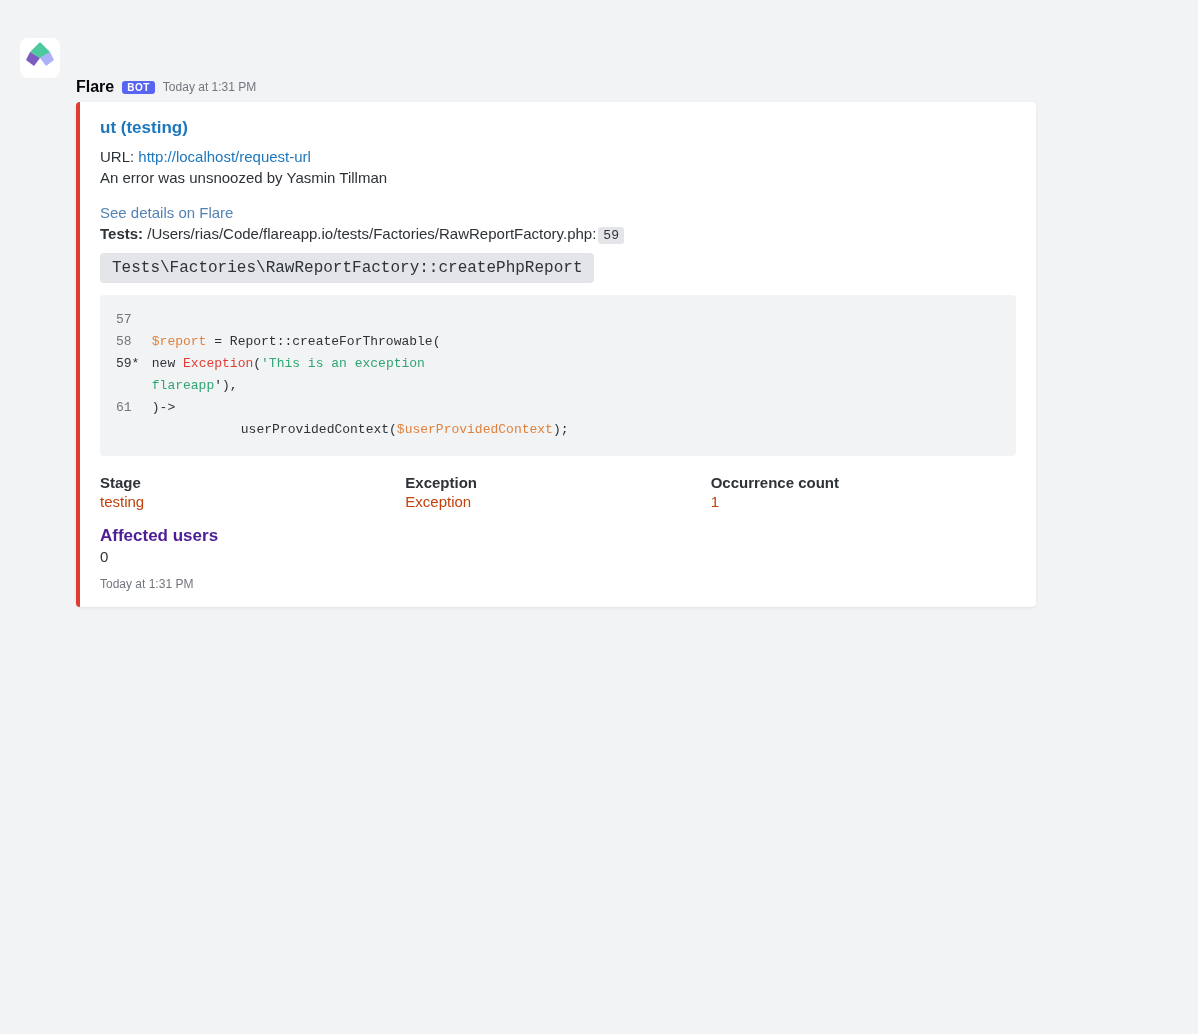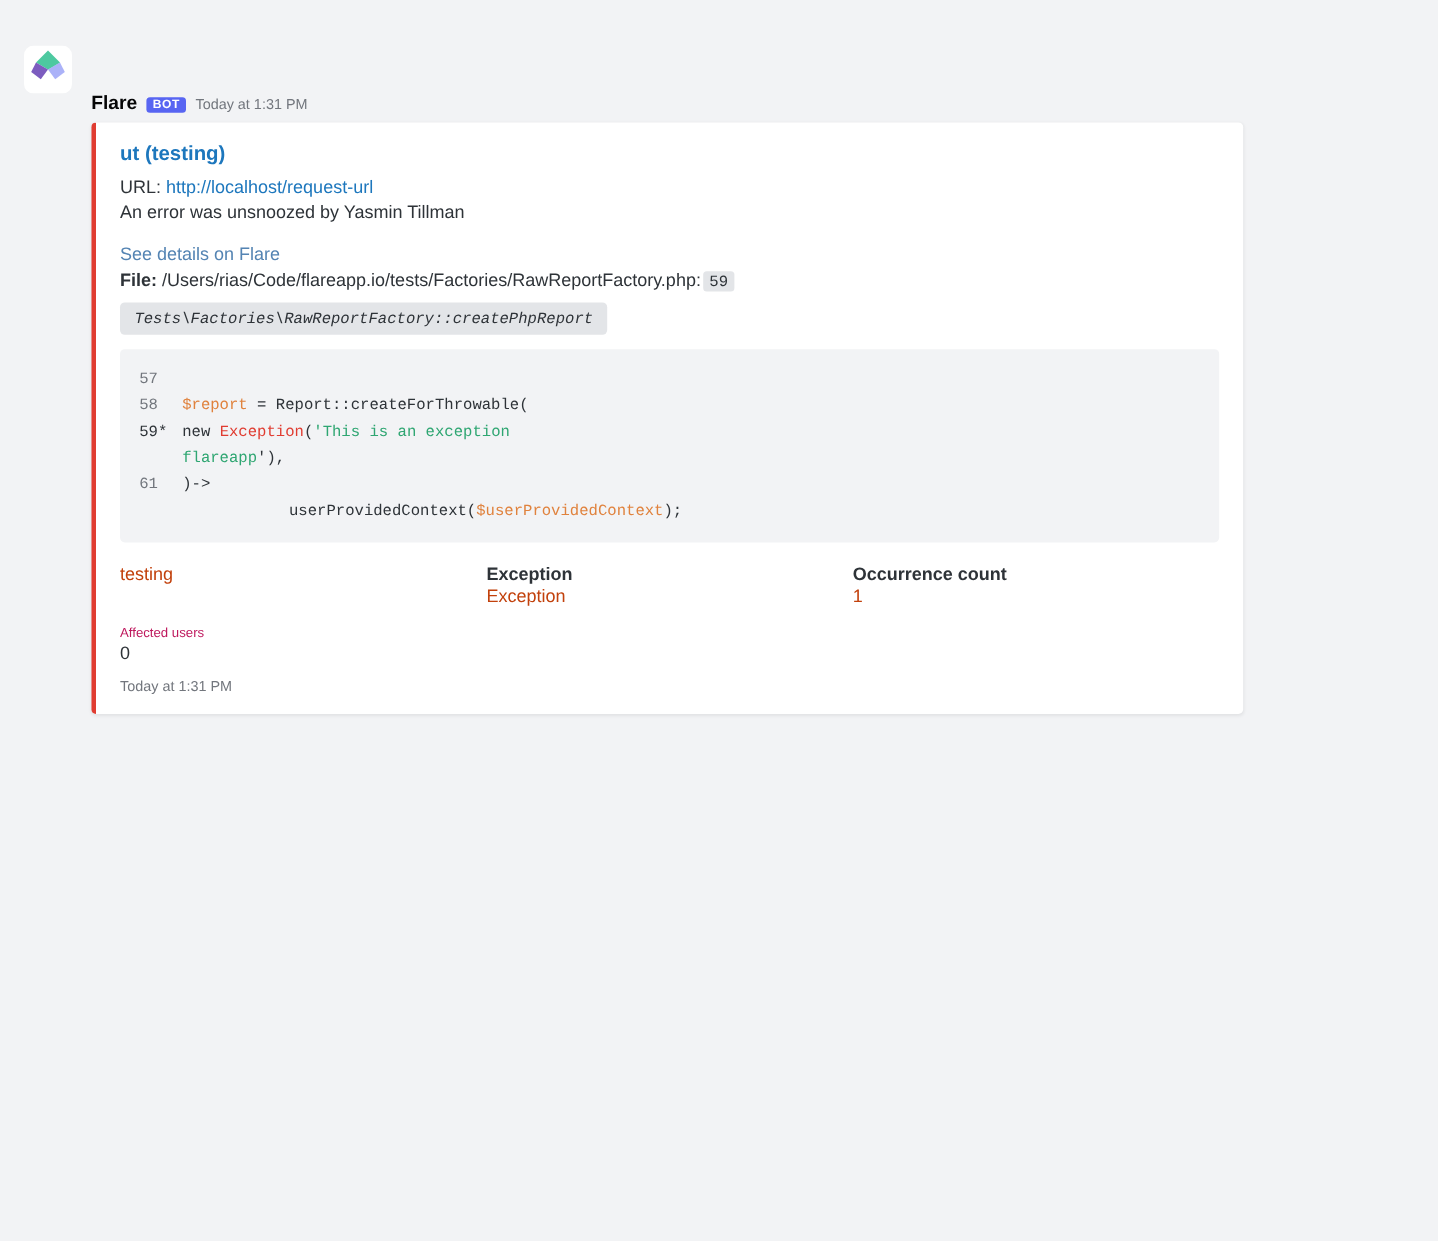"File:" span.file-label { text: File -> Tests }
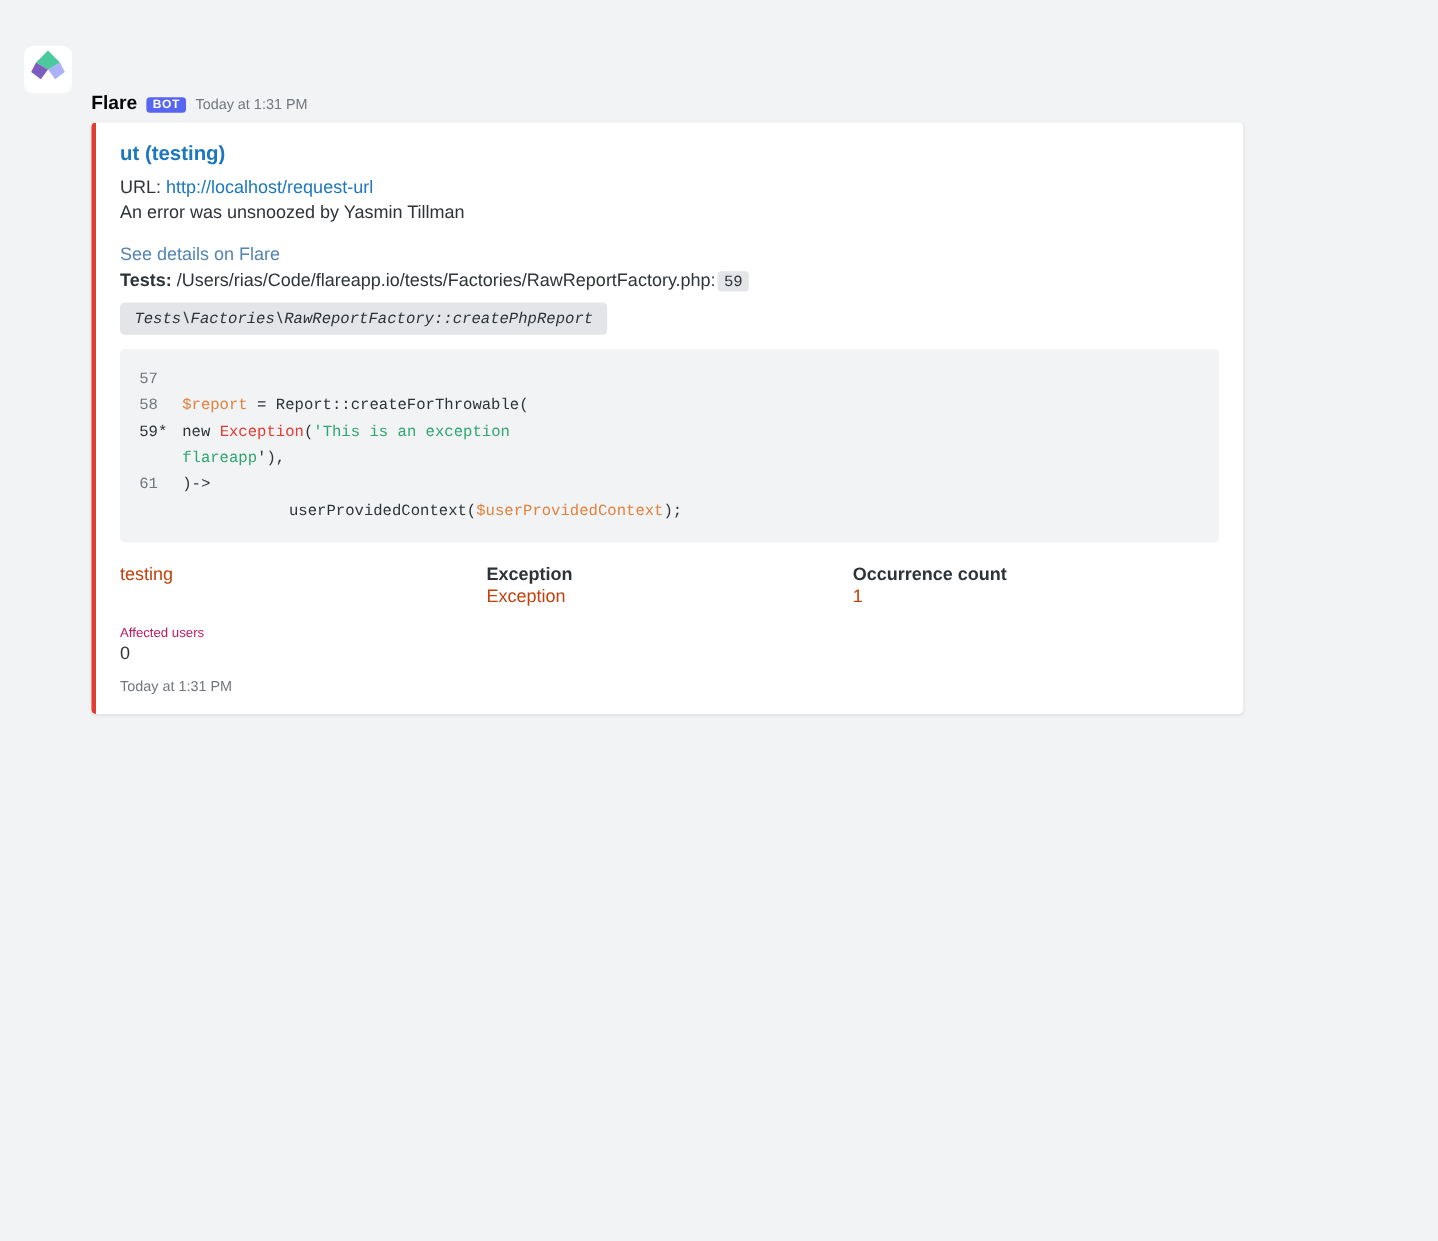"Tests\Factories\RawReportFactory::create" .stack-location { font-size: 13px -> 16px; font-style: italic -> none }
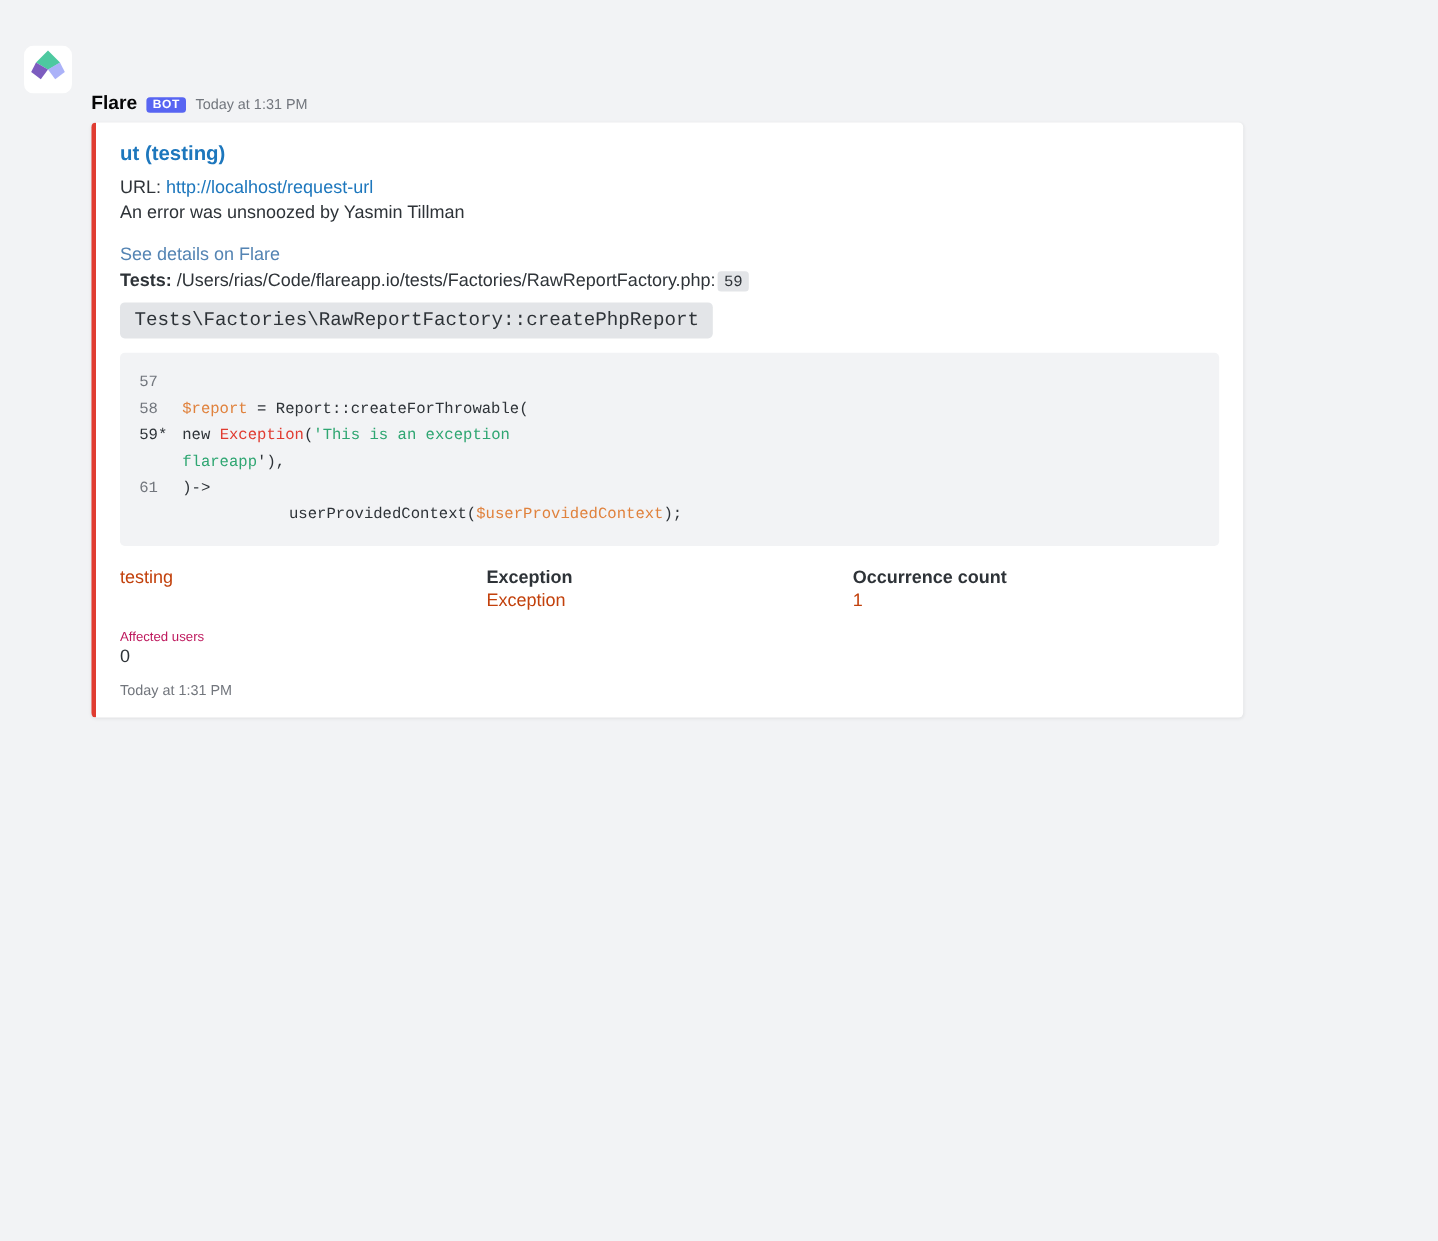"Stage" div.meta-label { html: none -> <div>Stage</div> }
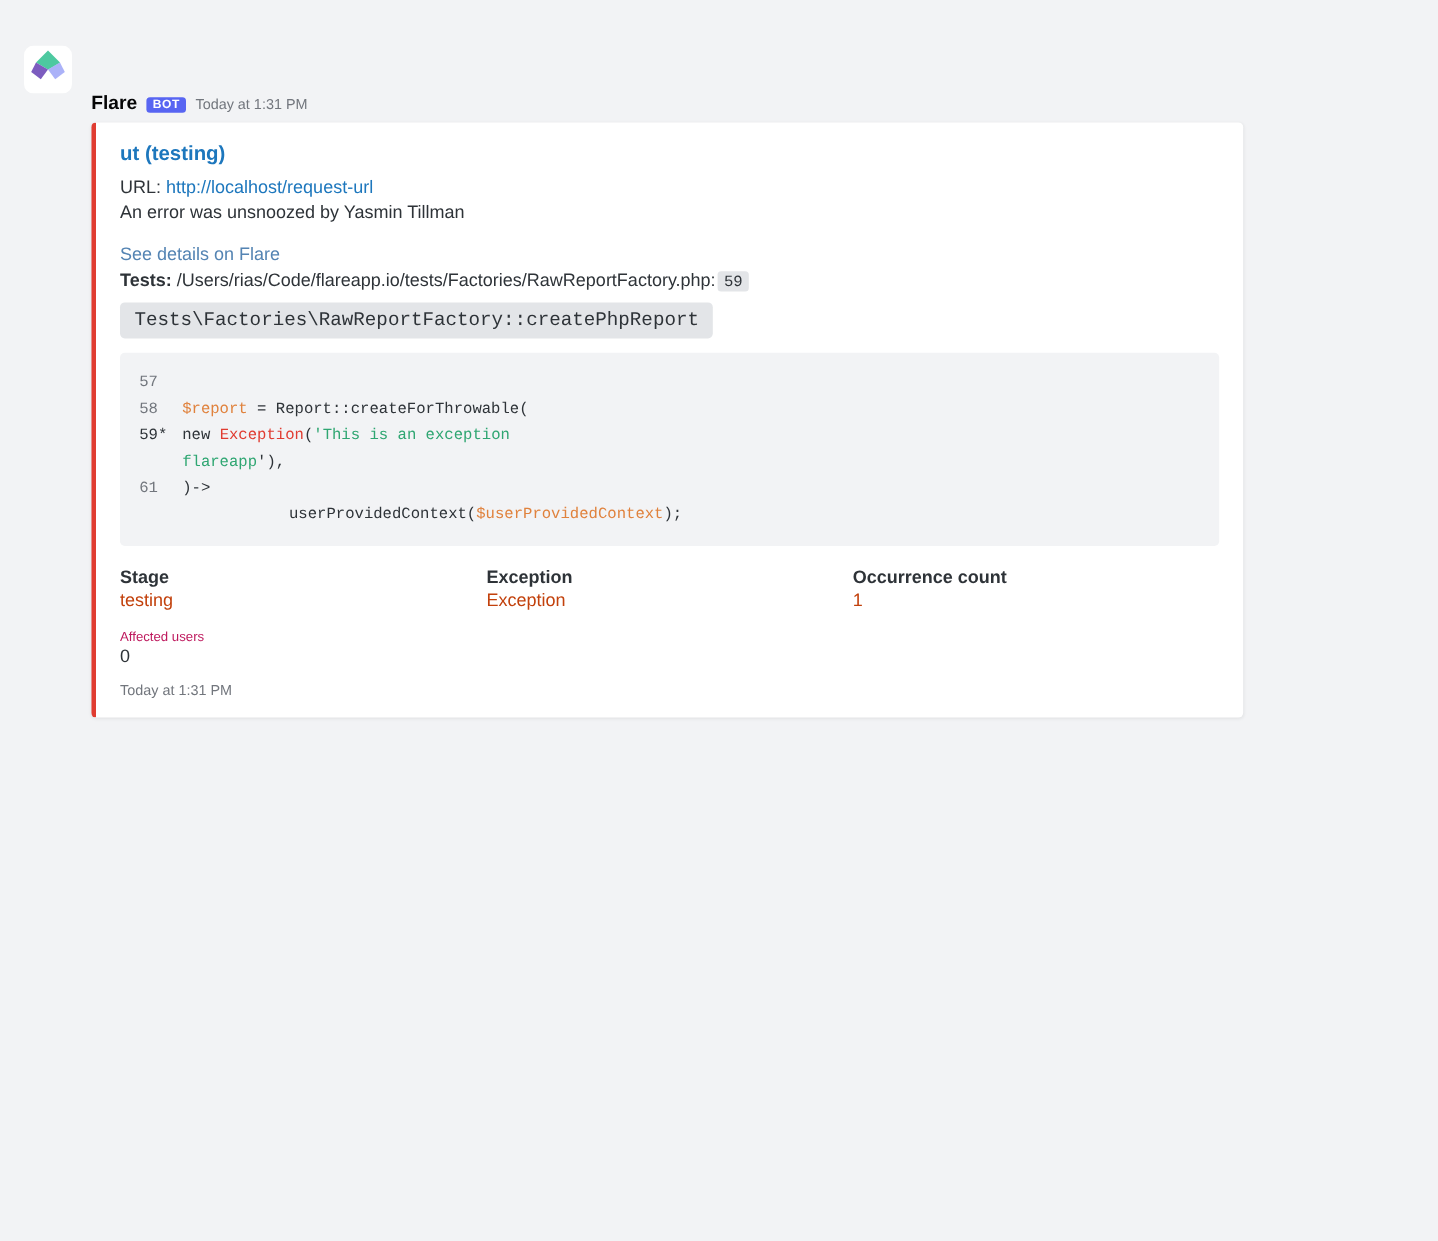"Affected users" .affected-label { color: #be185d -> #4c1d95; font-size: 11px -> 17px; font-weight: 400 -> 700 }
